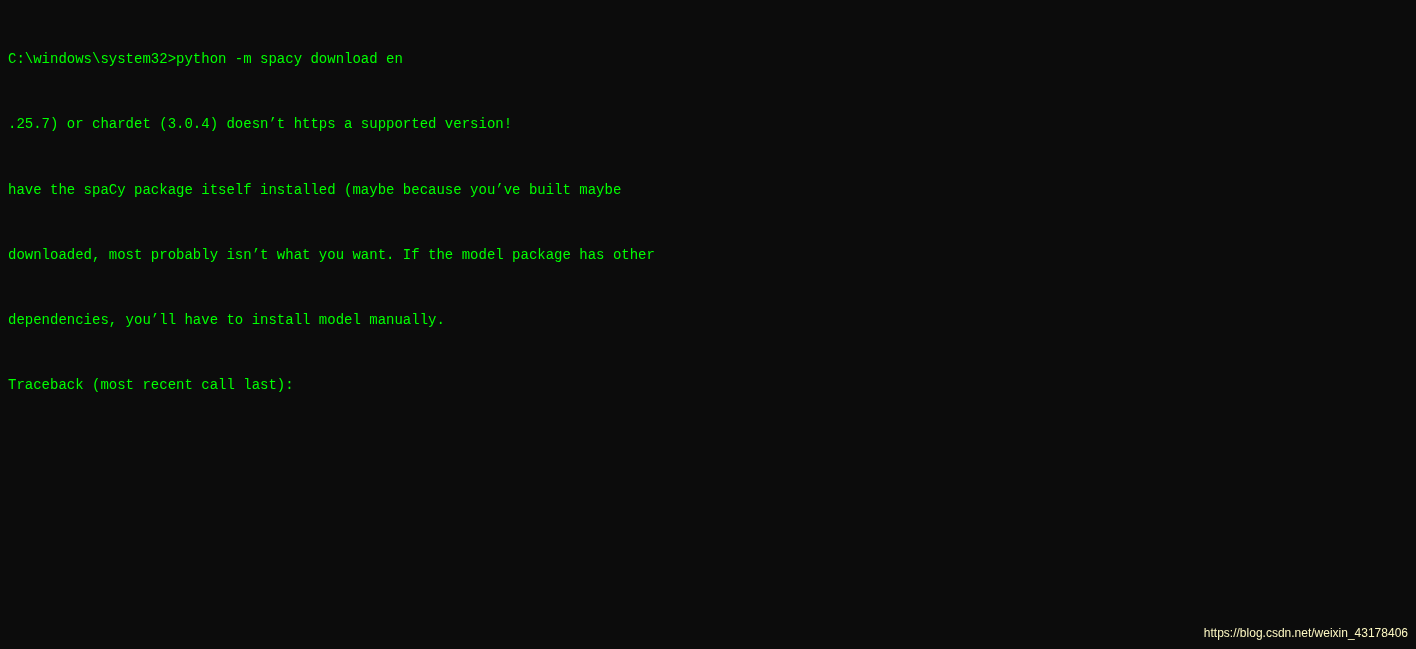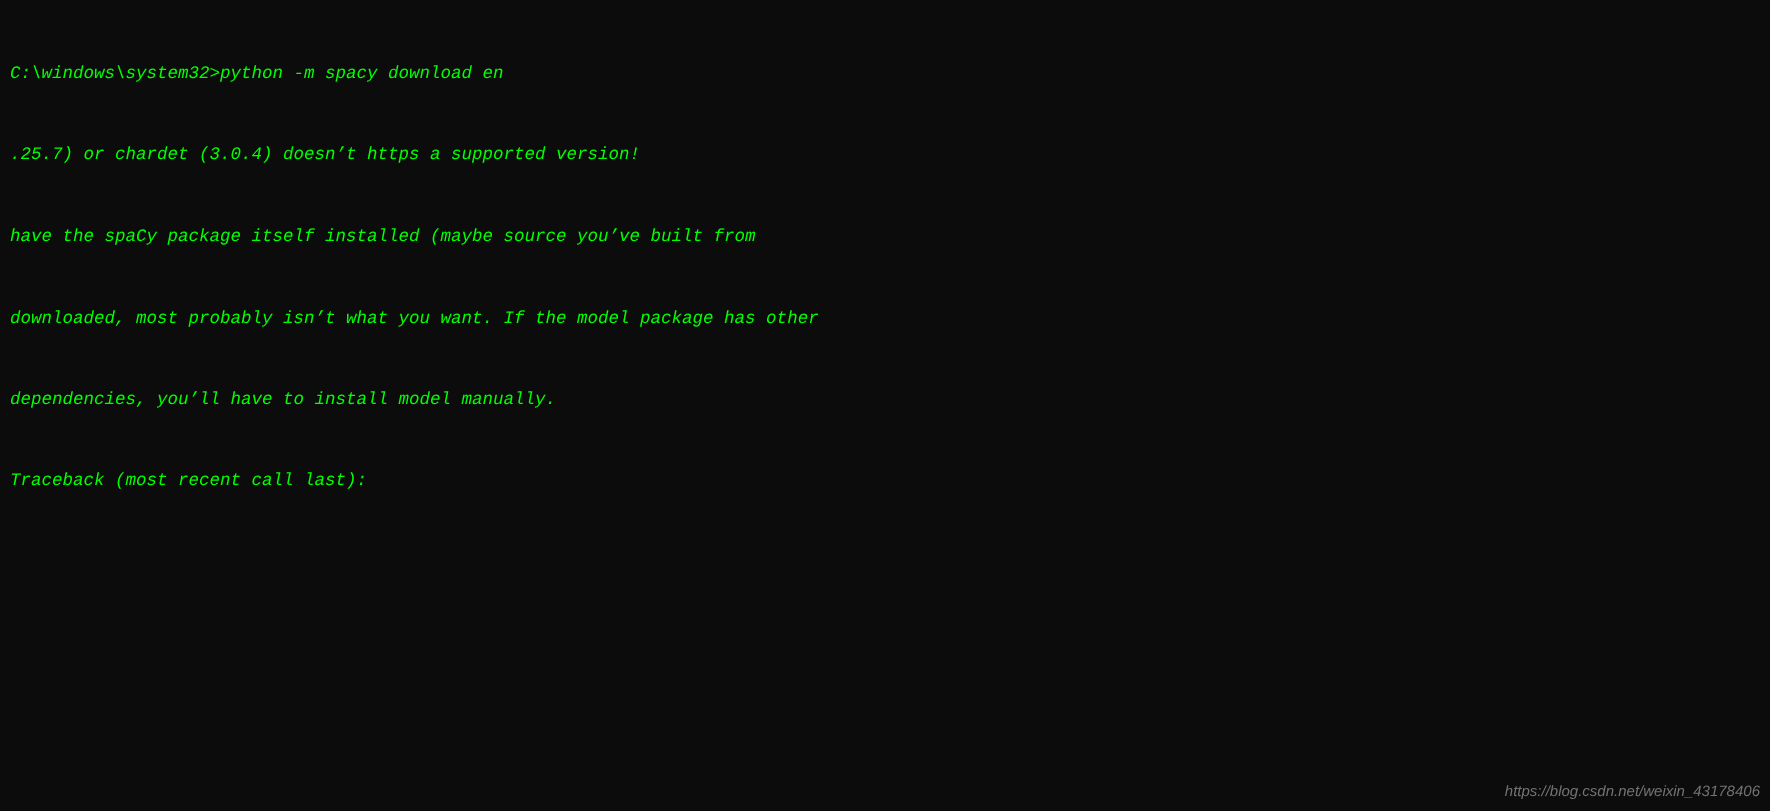"C:\windows\system32>python -m spacy" .terminal { font-style: italic -> none }
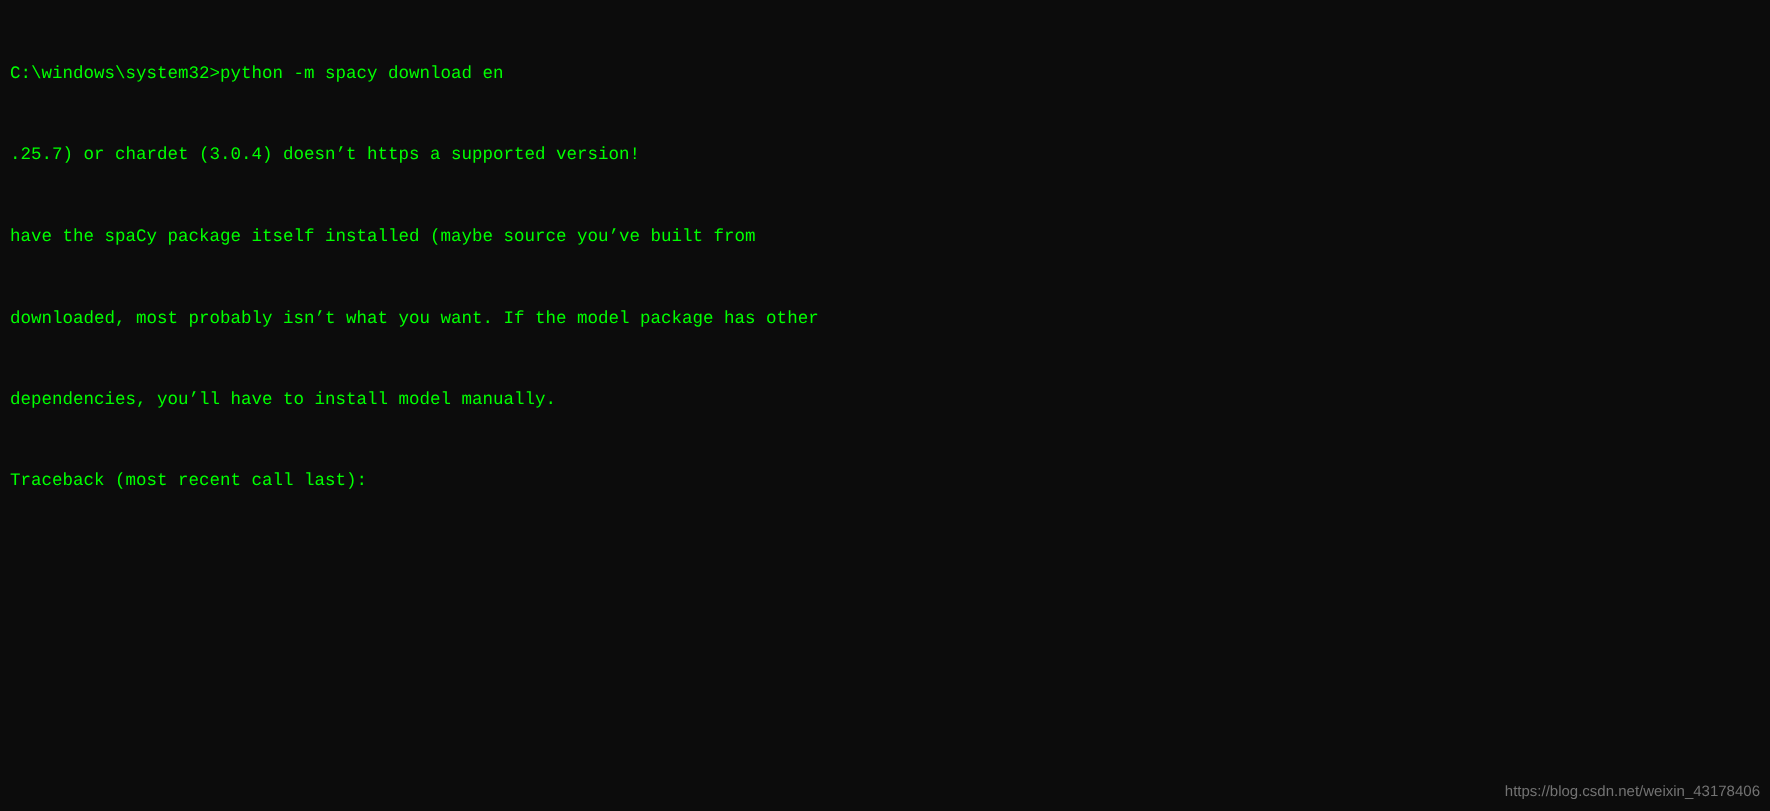"have the spaCy package itself" span.line { text: source you’ve built from -> because you’ve built maybe }
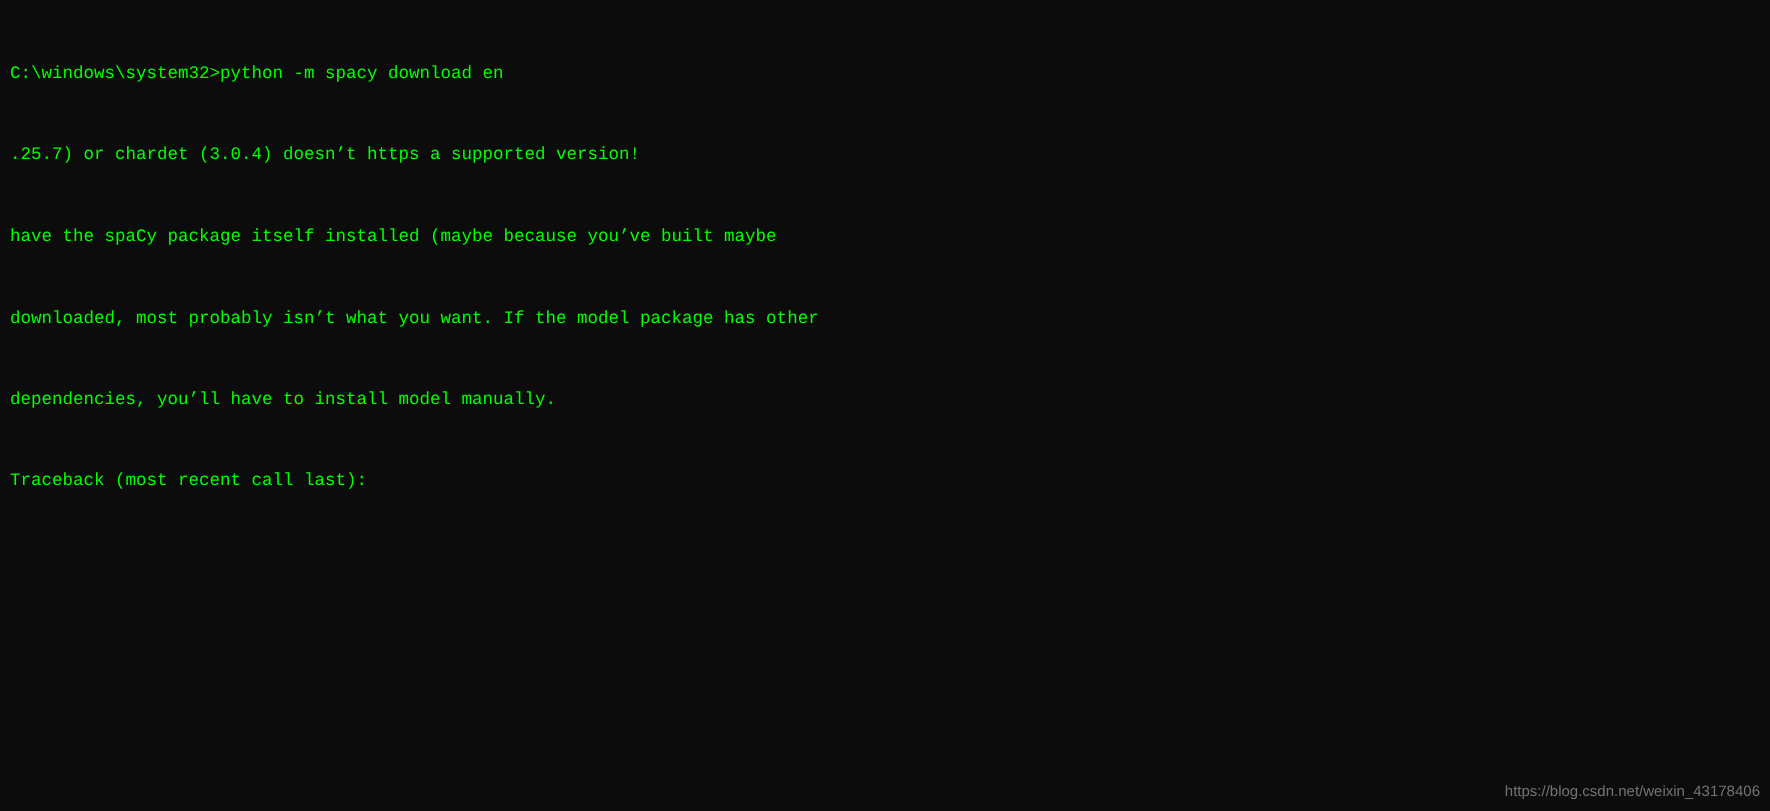"https://blog.csdn.net/weixin_43178406" .watermark { color: #737373 -> #fef9c3 }
